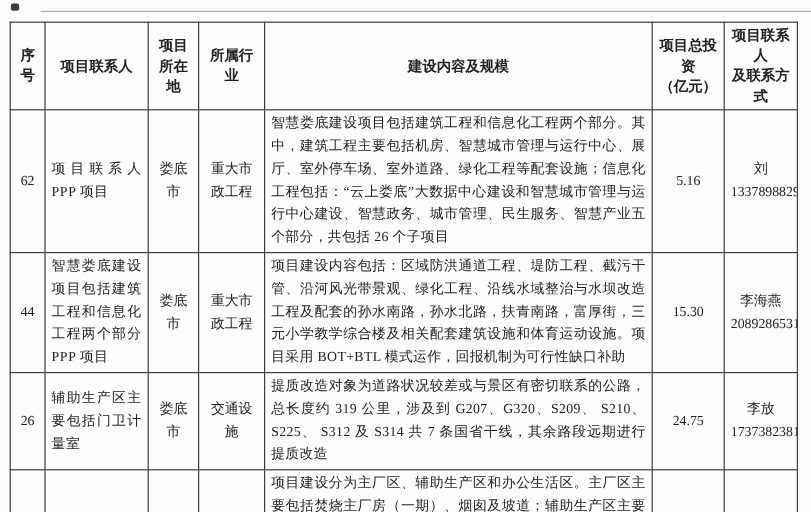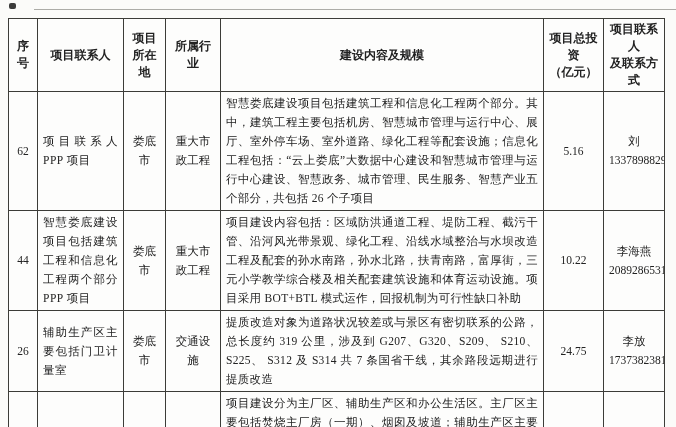"10.22" td.center { text: 10.22 -> 15.30 }
